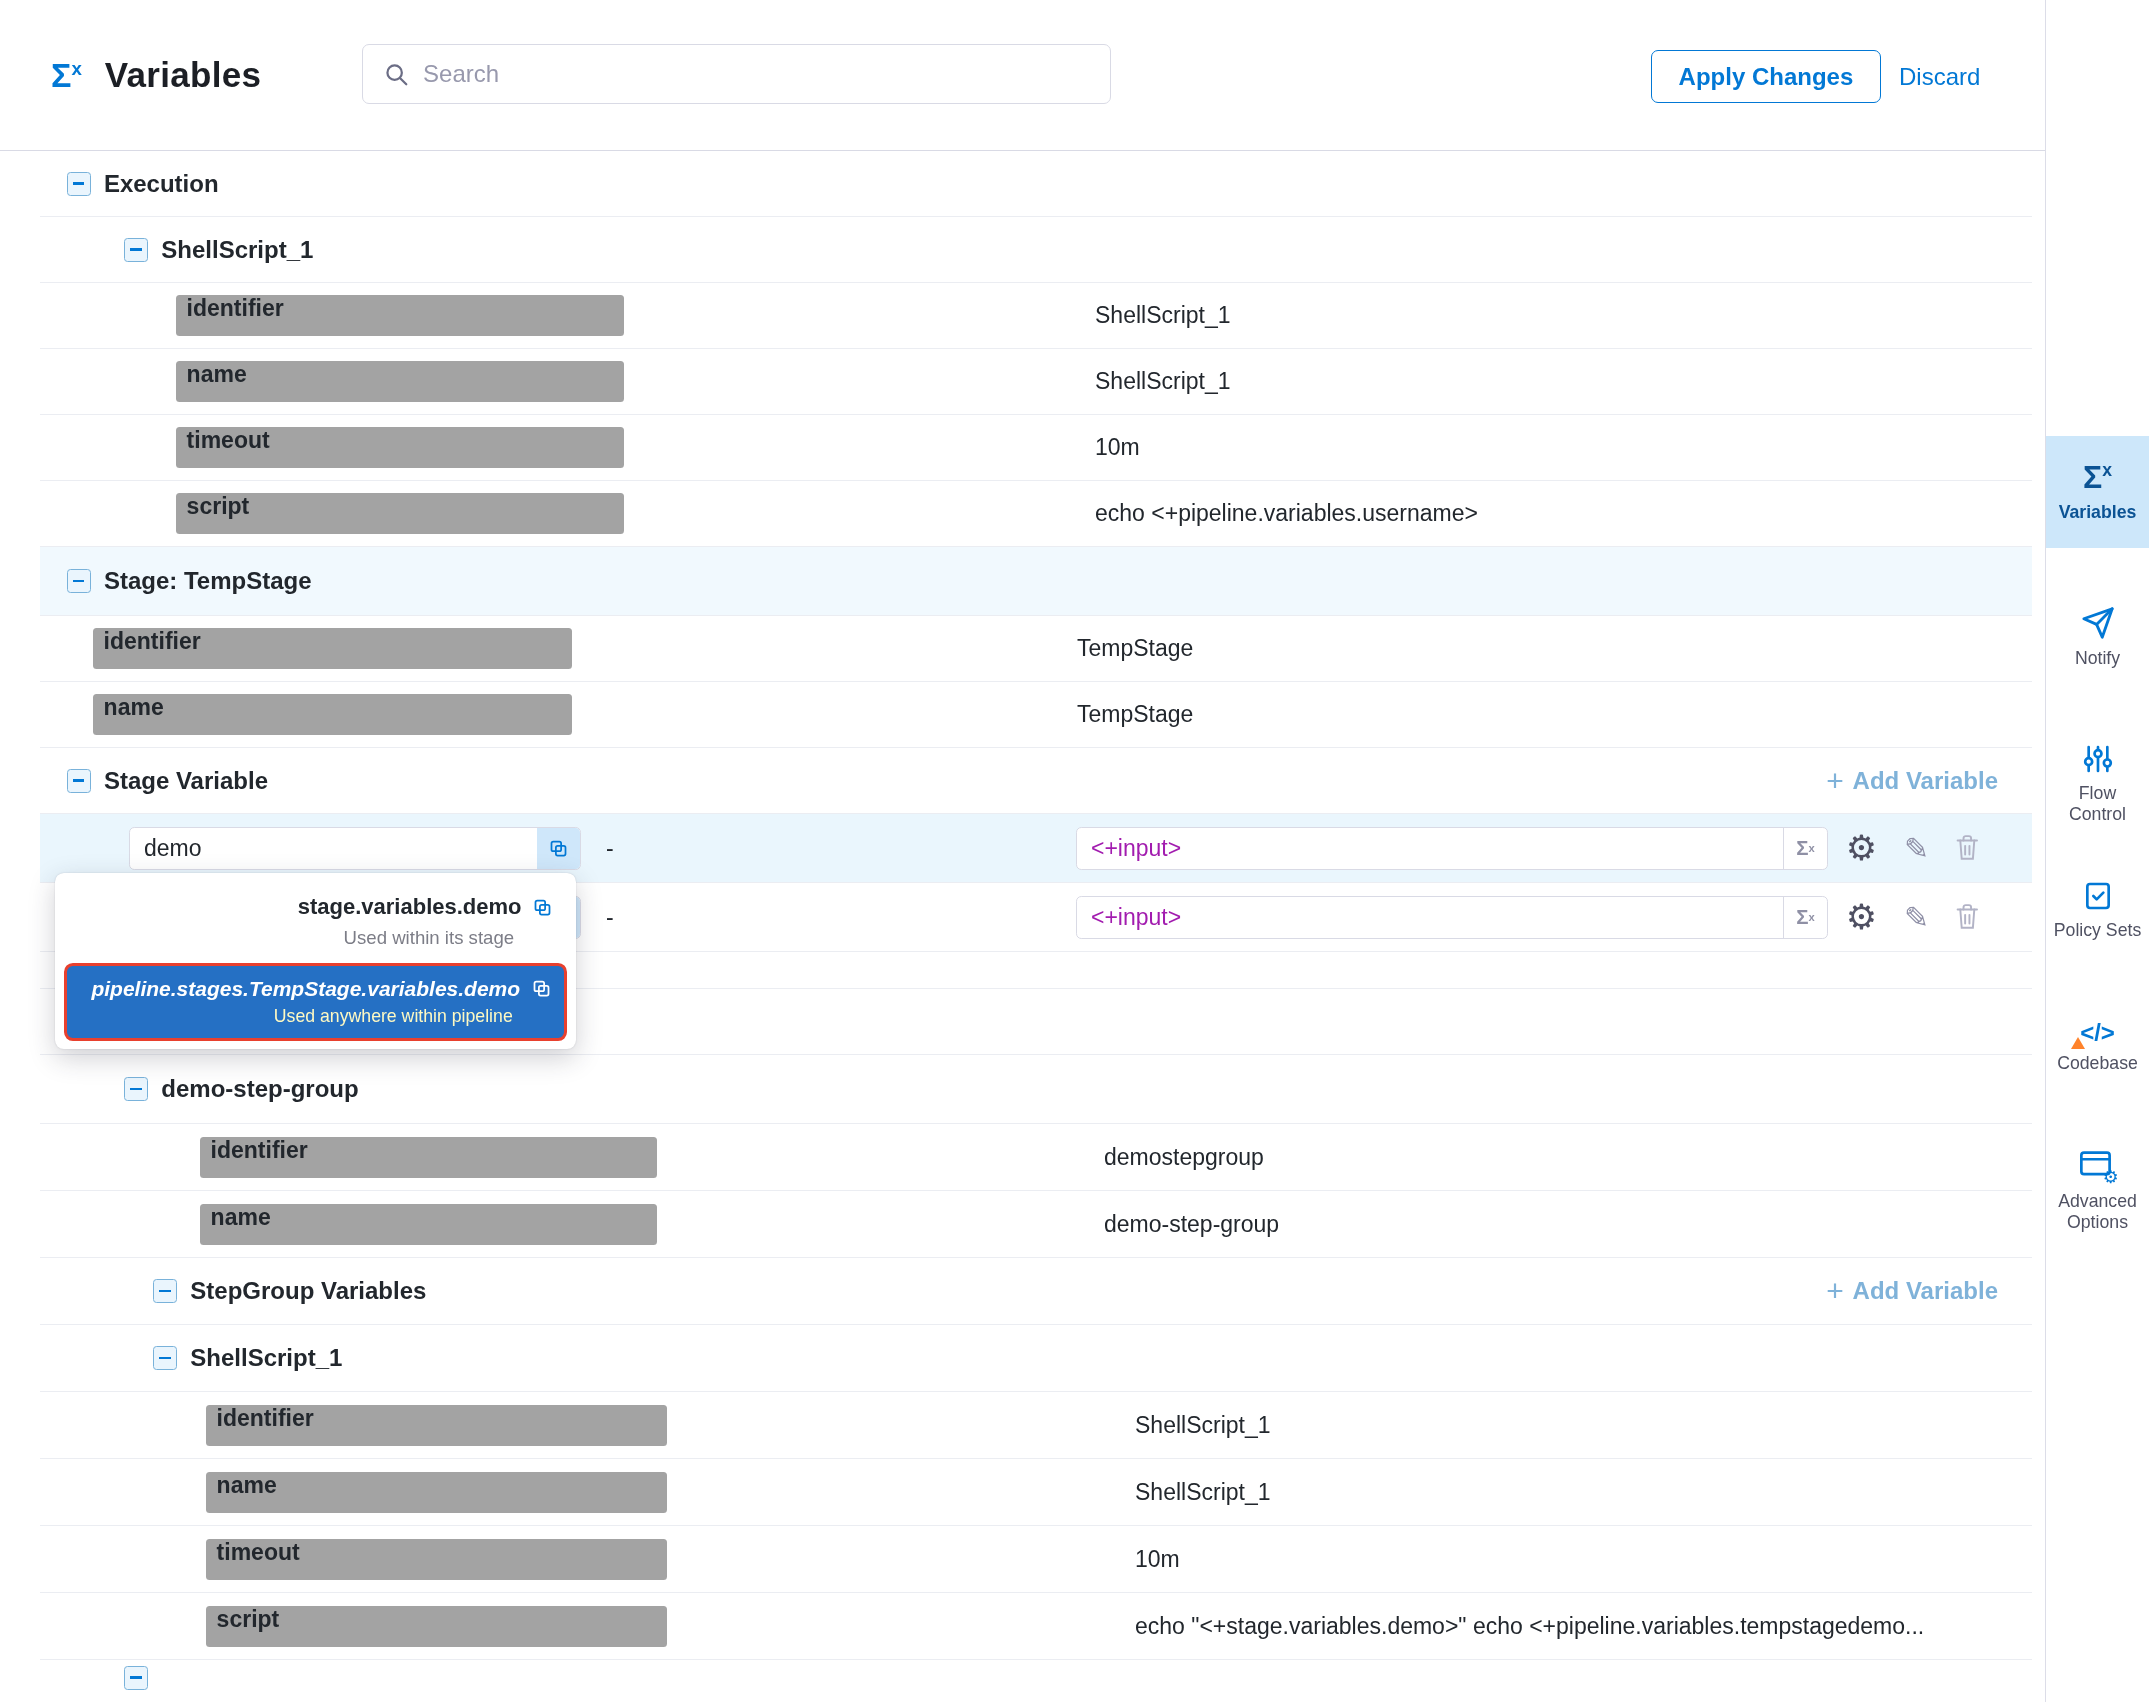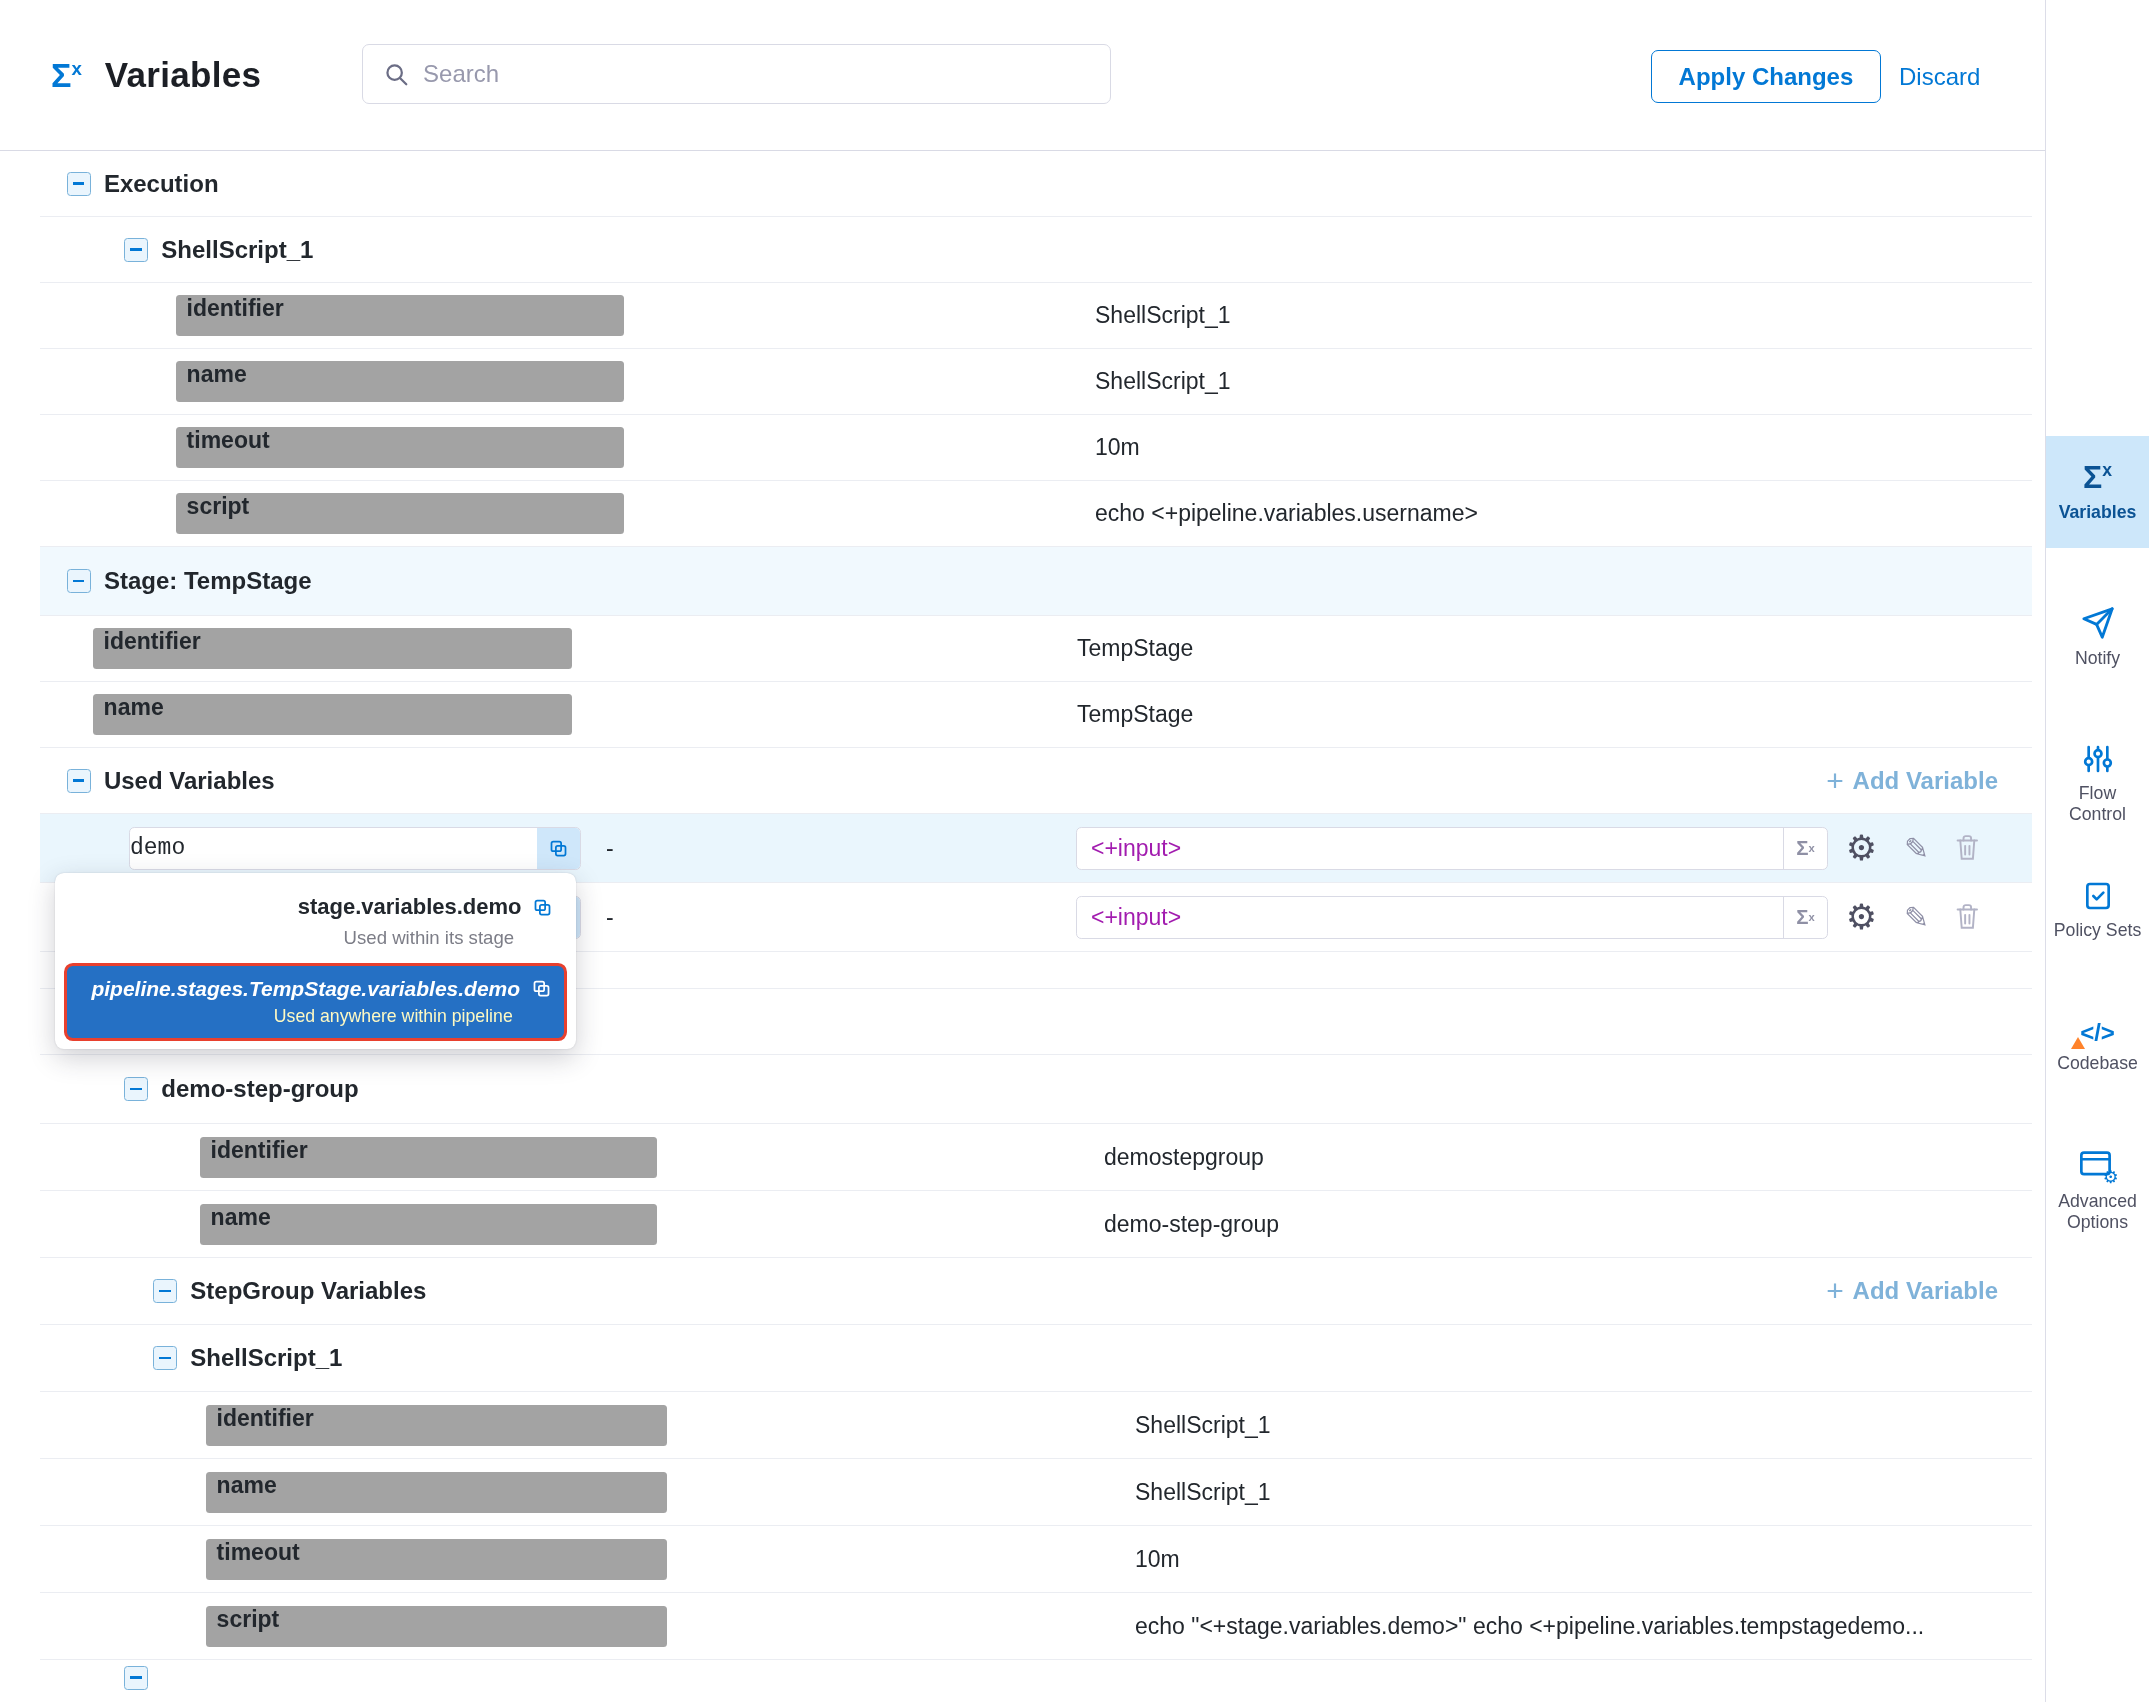"Used Variables" span.sec-label { text: Used Variables -> Stage Variable }
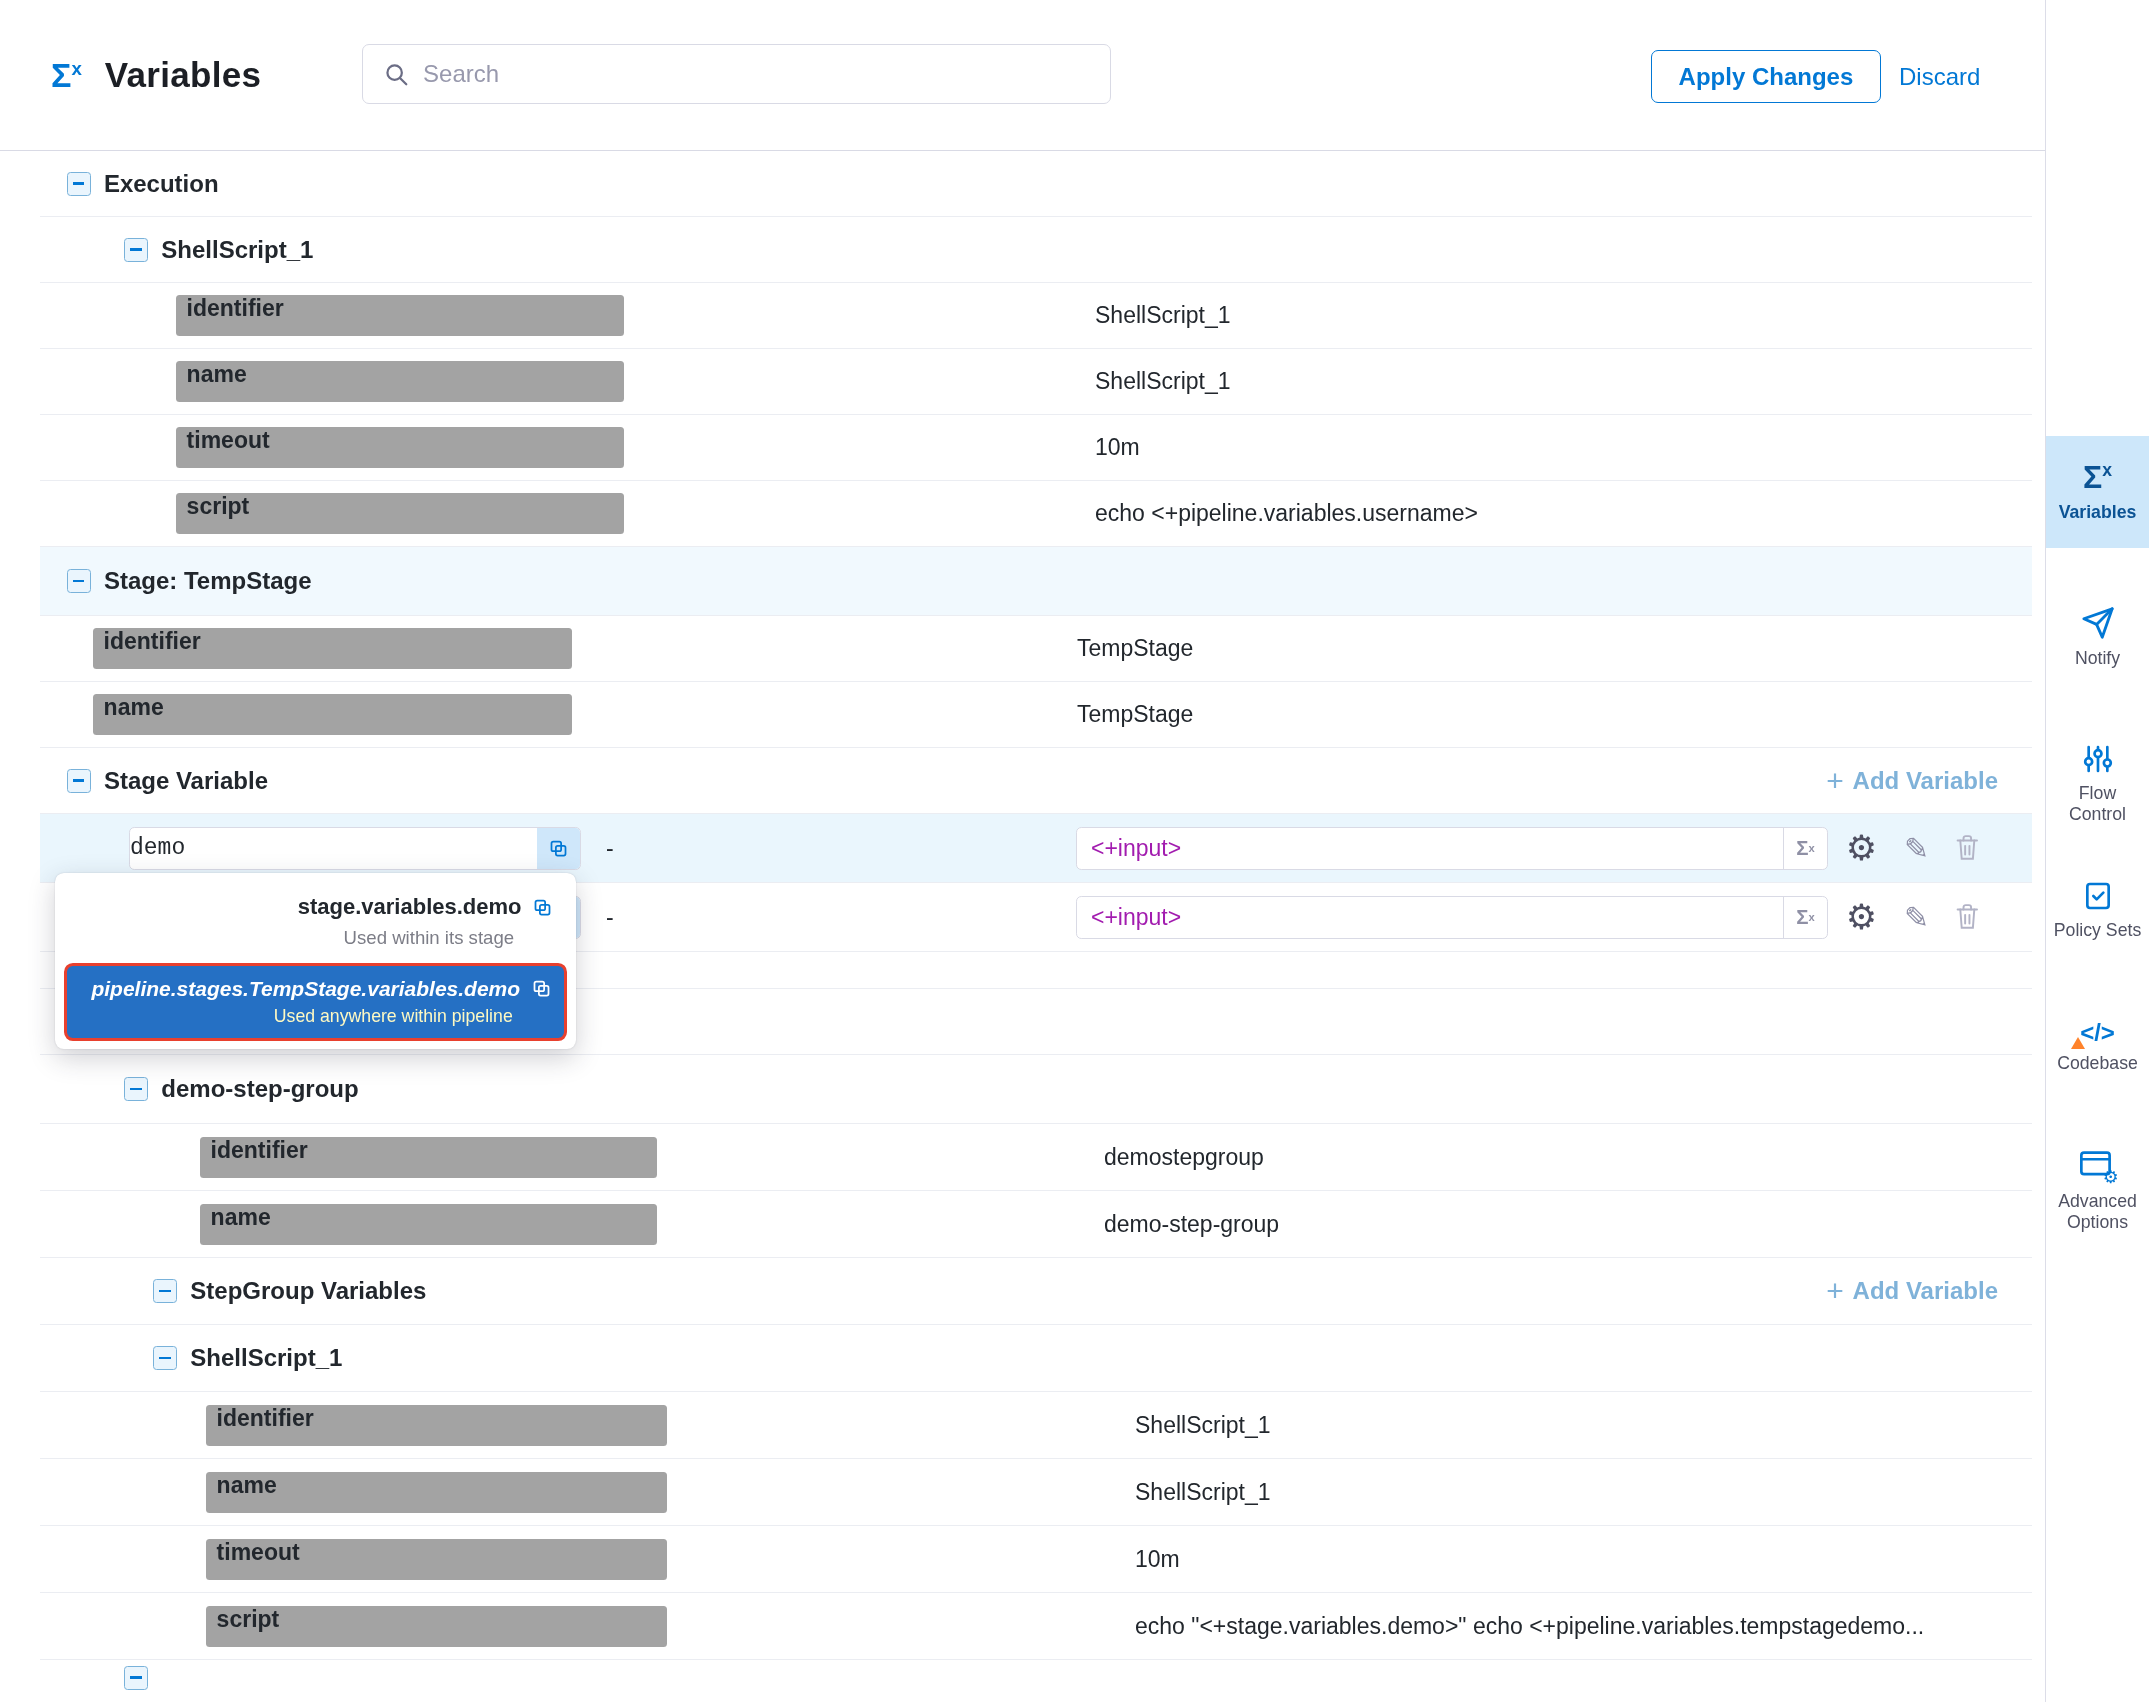"demo" .ntext { font-family: Liberation Mono, monospace -> none; padding-left: none -> 14px }
